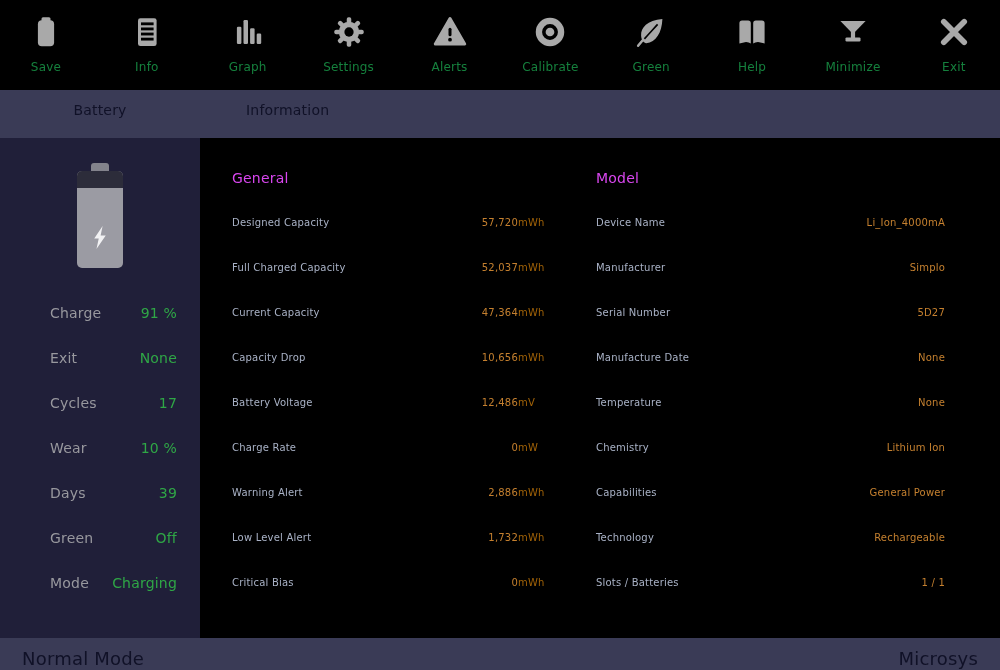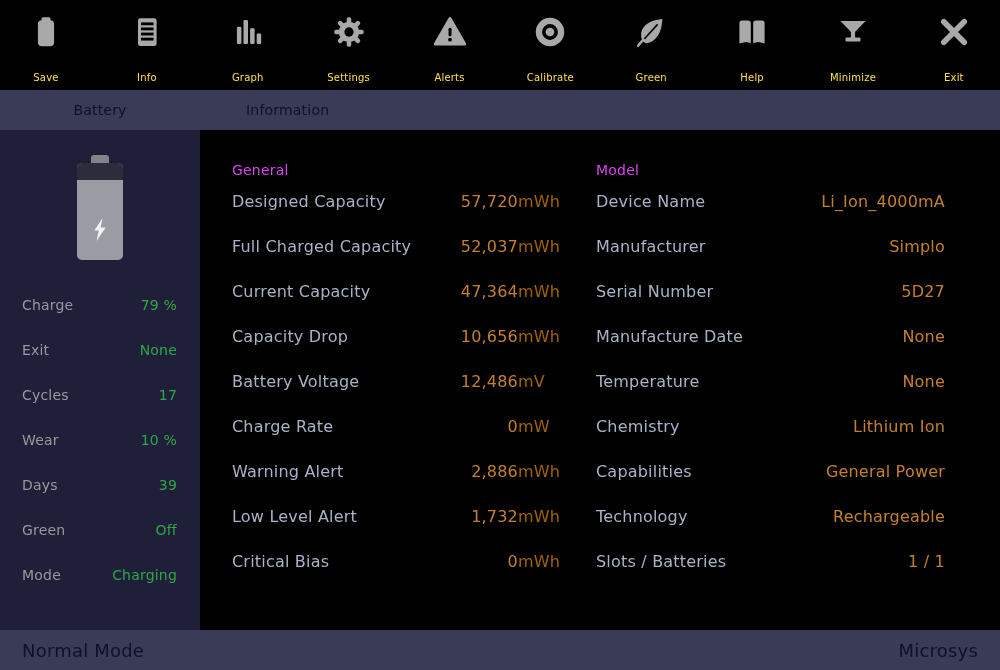"Save" .tb-label { color: #fde047 -> #15803d; font-size: 10px -> 12px; margin-top: 21px -> 9px }
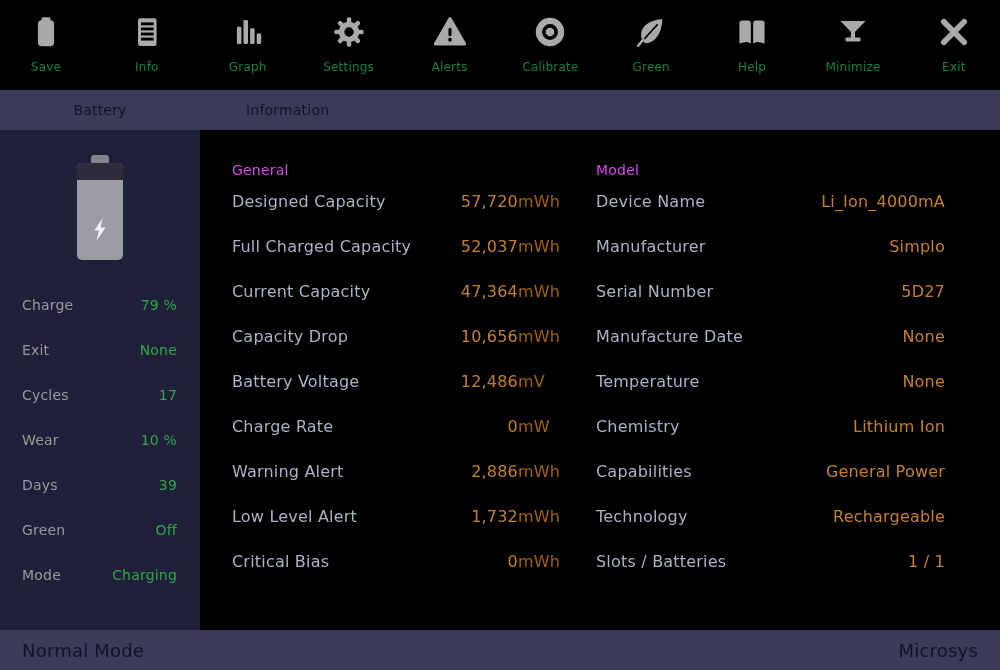"Battery" .tabbar { height: 40px -> 48px }
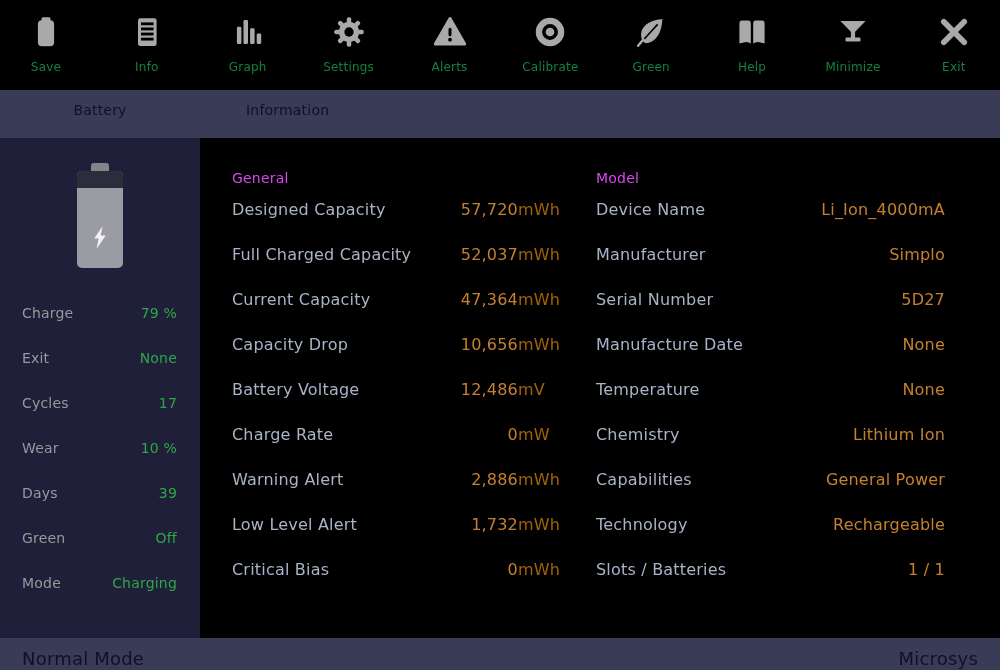"Designed Capacity" .row { align-items: none -> center; font-size: 16px -> 10px }
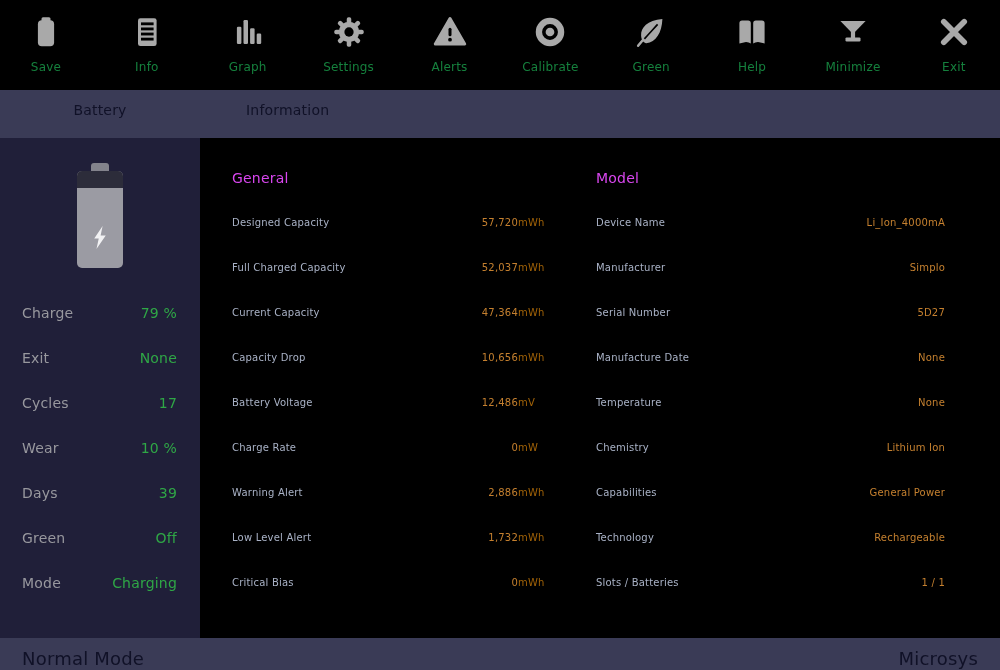"Charge" .stats { padding-left: none -> 28px }
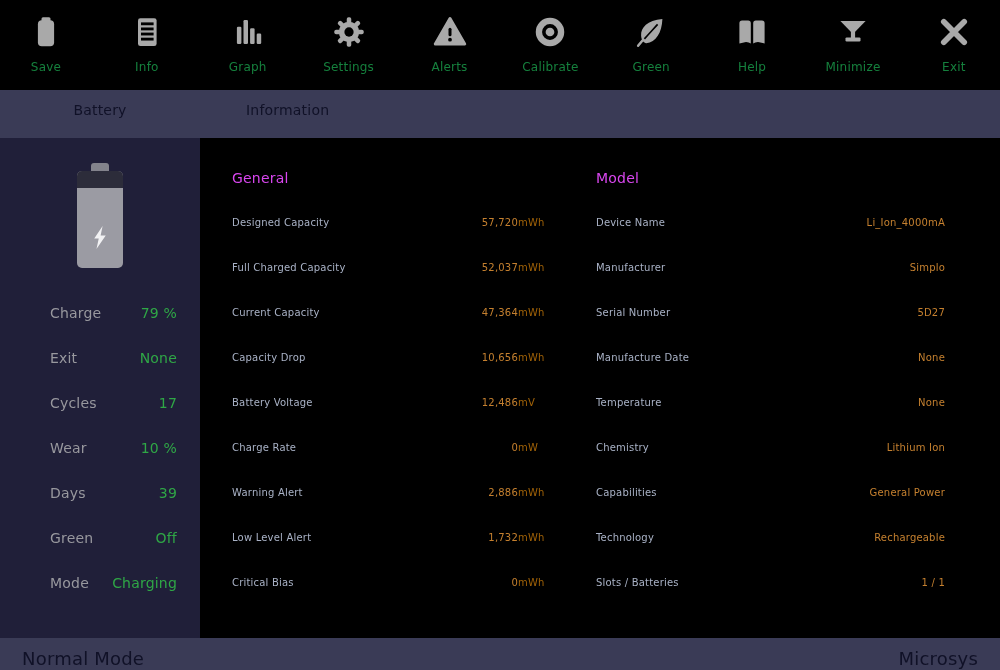"79 %" span.stat-val { text: 79 -> 91 }
